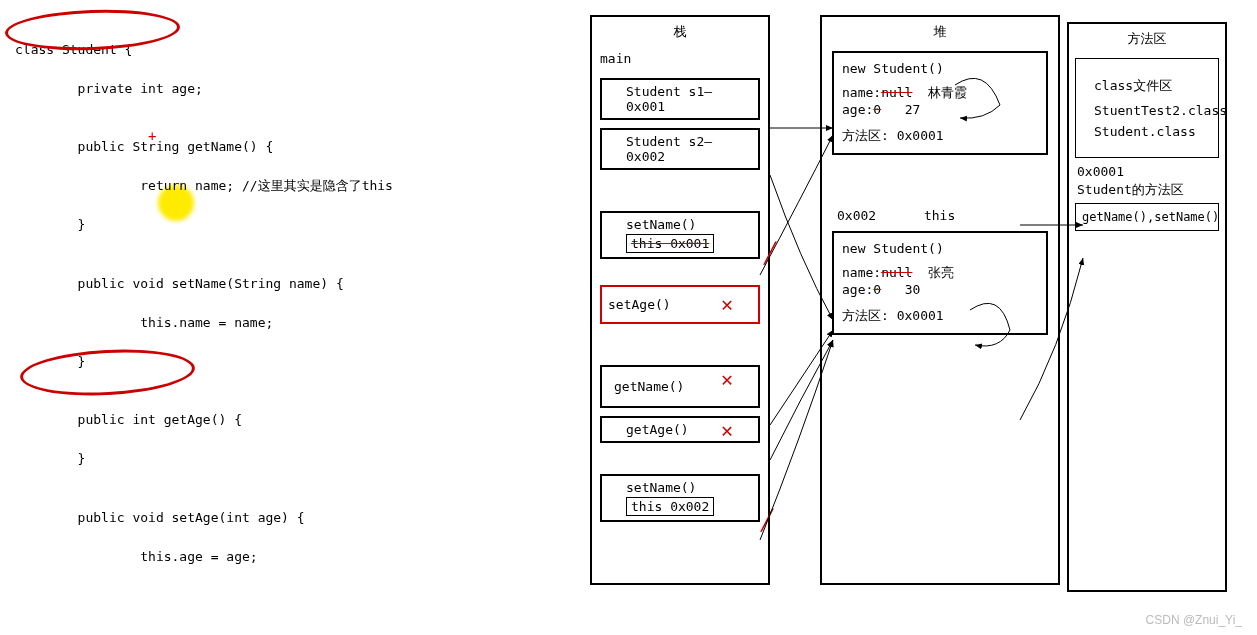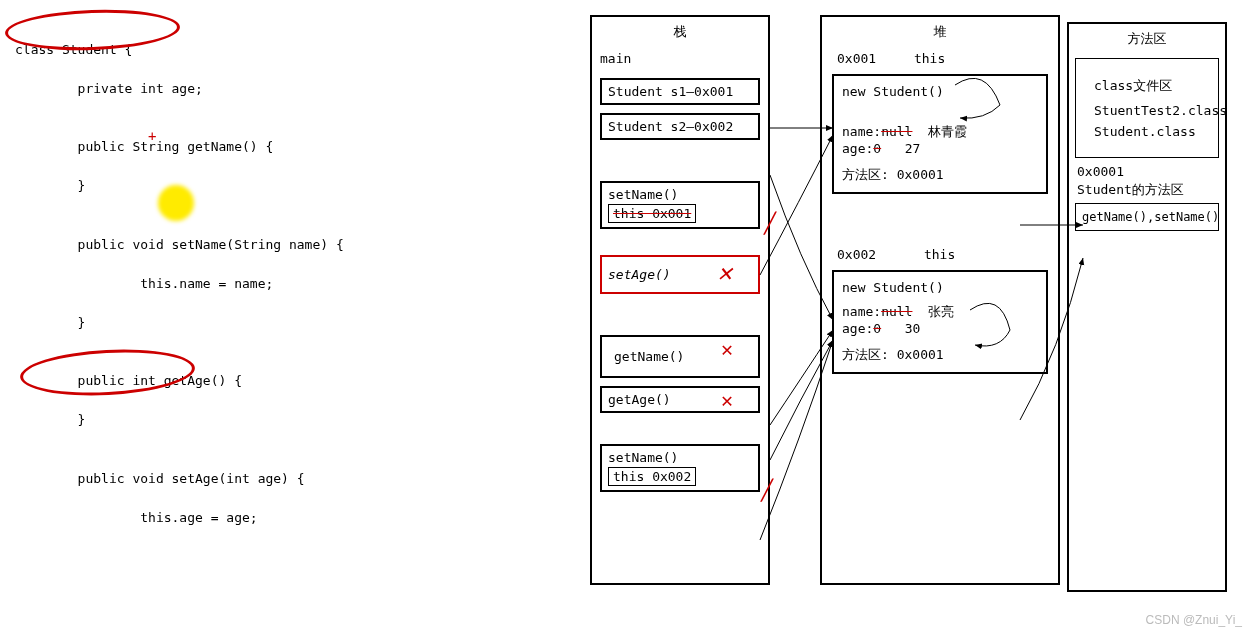"0x001 this" div { html: <div> <span>0x001</span> <span>this</span> </div> -> none }
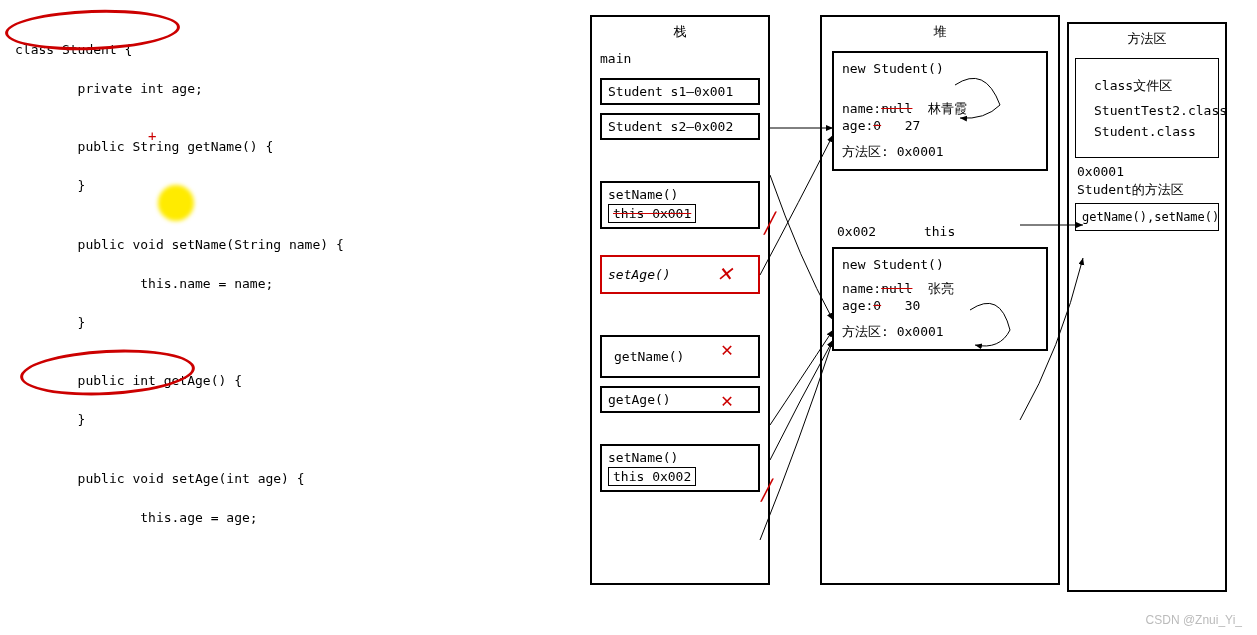"Student s1—0x001" .inner-box { padding: 4px 6px -> 4px 24px }
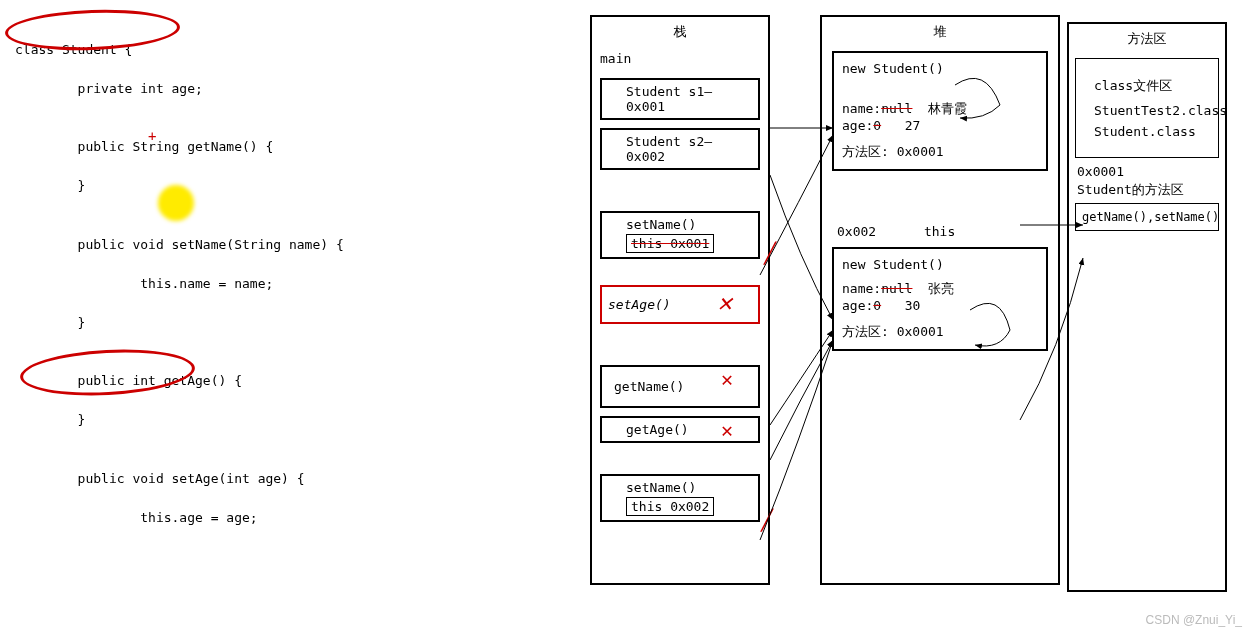"name:null 林青霞" div { margin-top: 24px -> 8px }
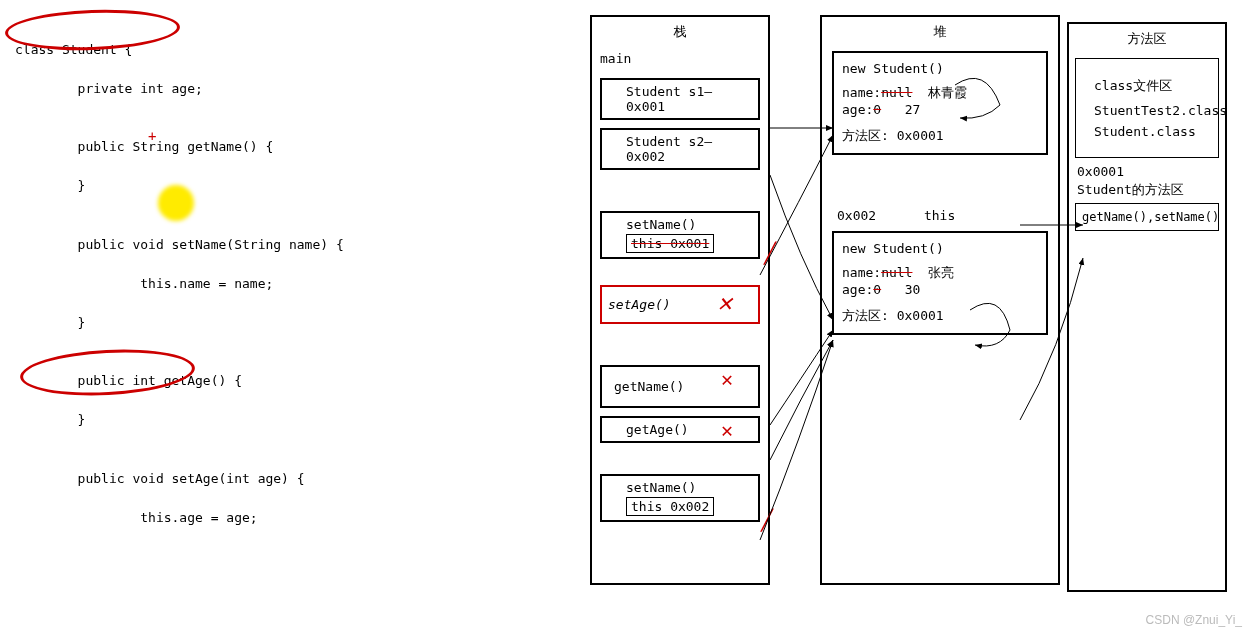"return name; //这里其实是隐含了this" div { html: none -> <div> return name; //这里其实是隐含了this</div> }
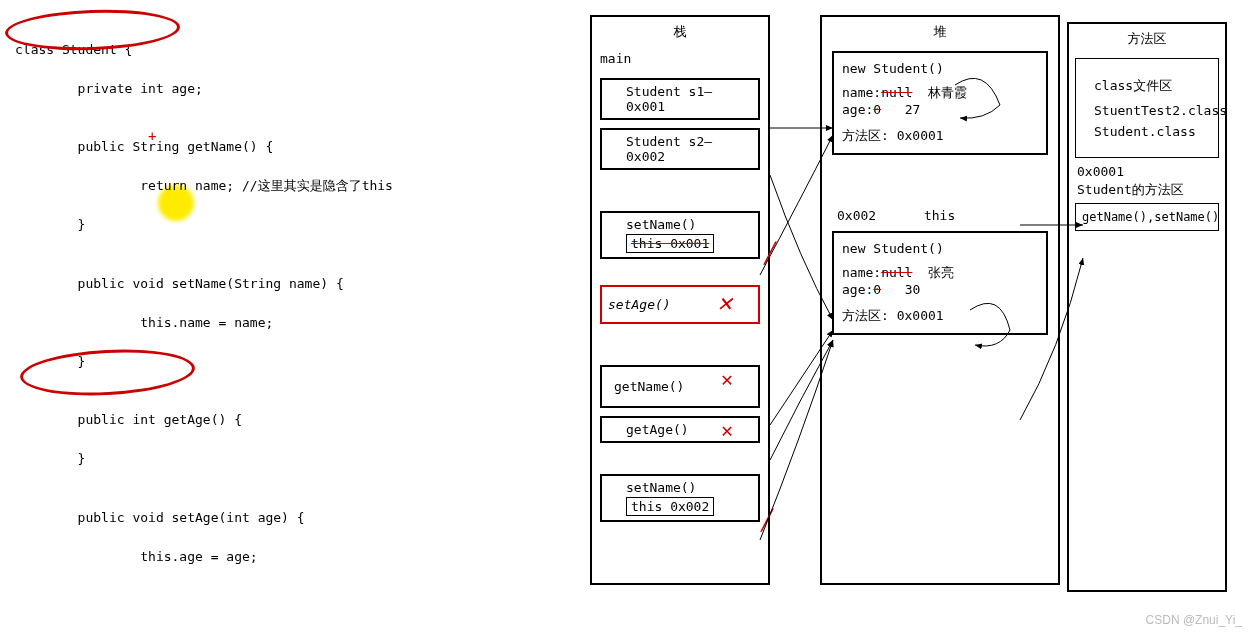"setAge()" div.inner-box { font-style: italic -> none }
